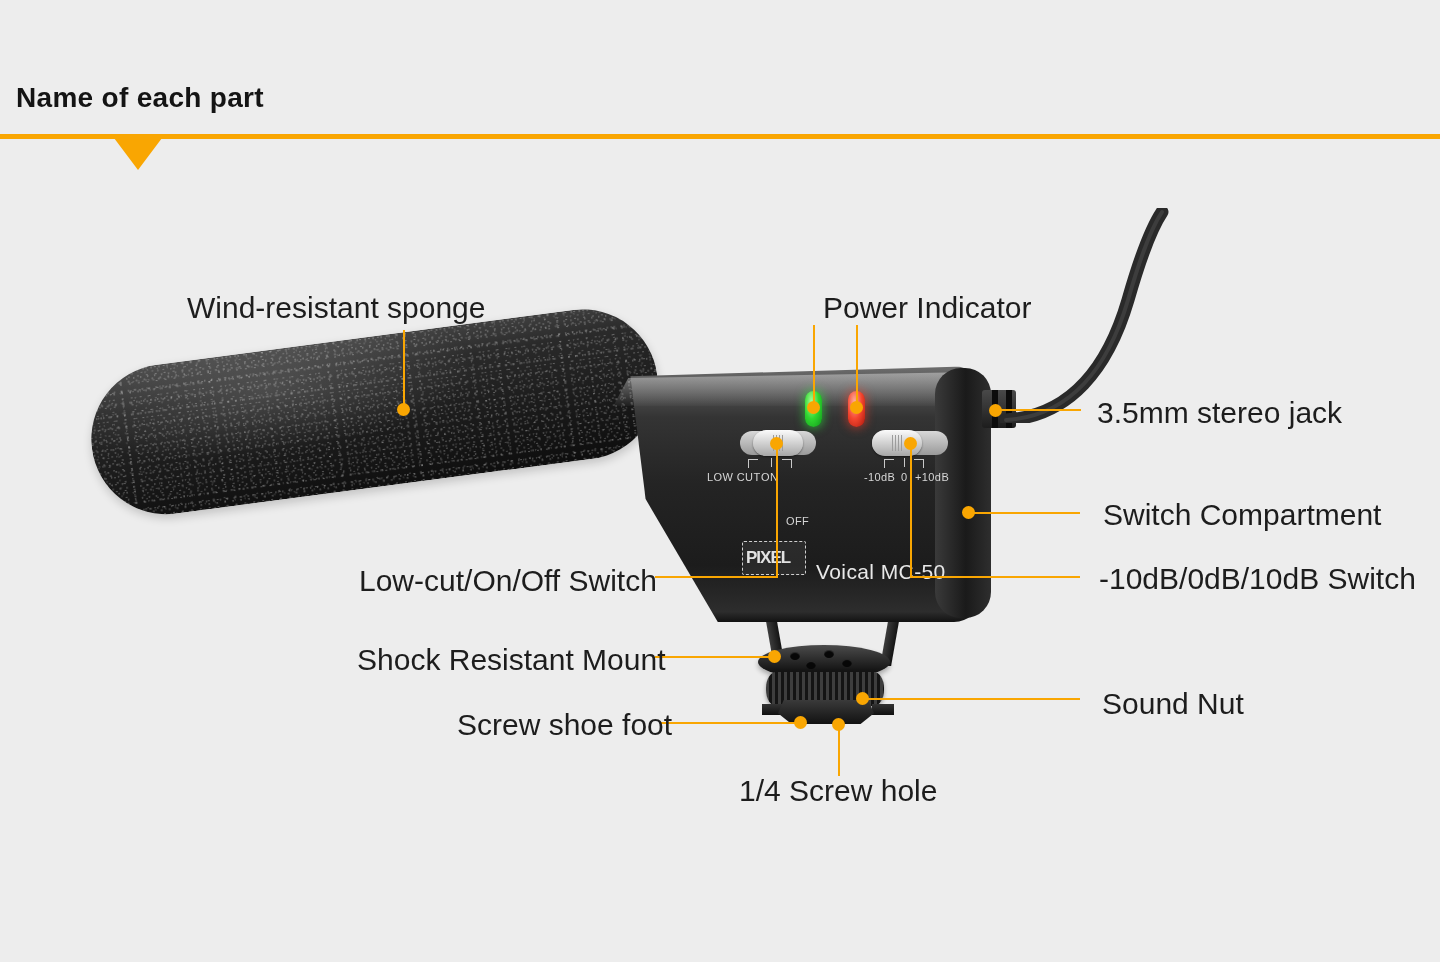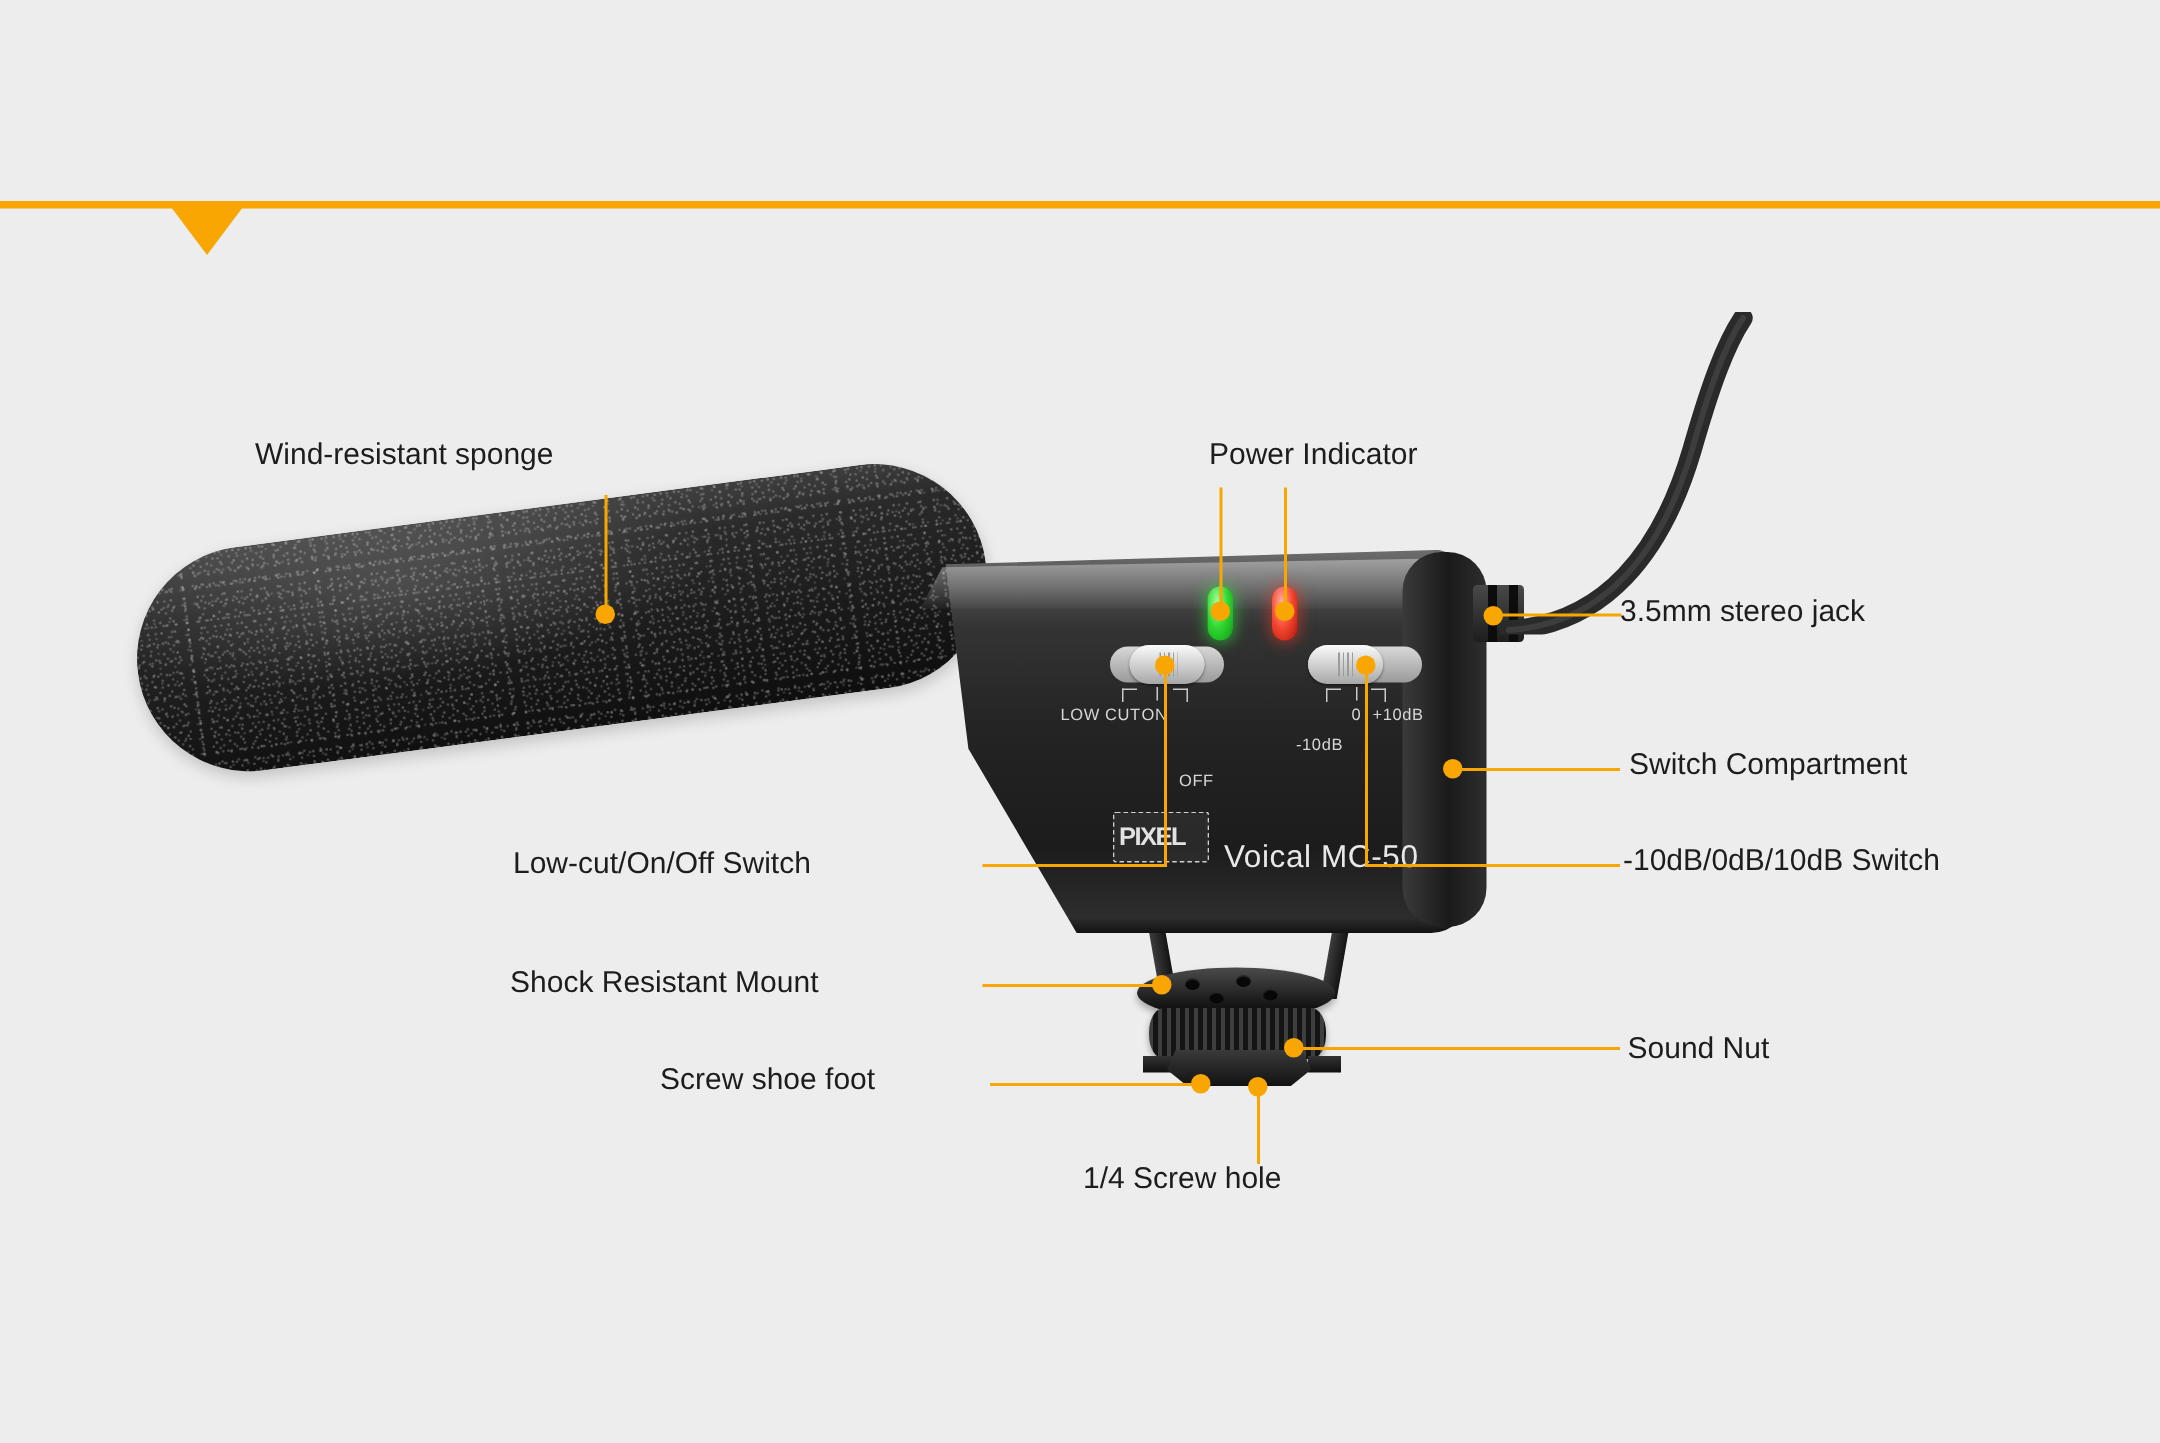"Name of each part" div { html: none -> <div>Name of each part</div> }
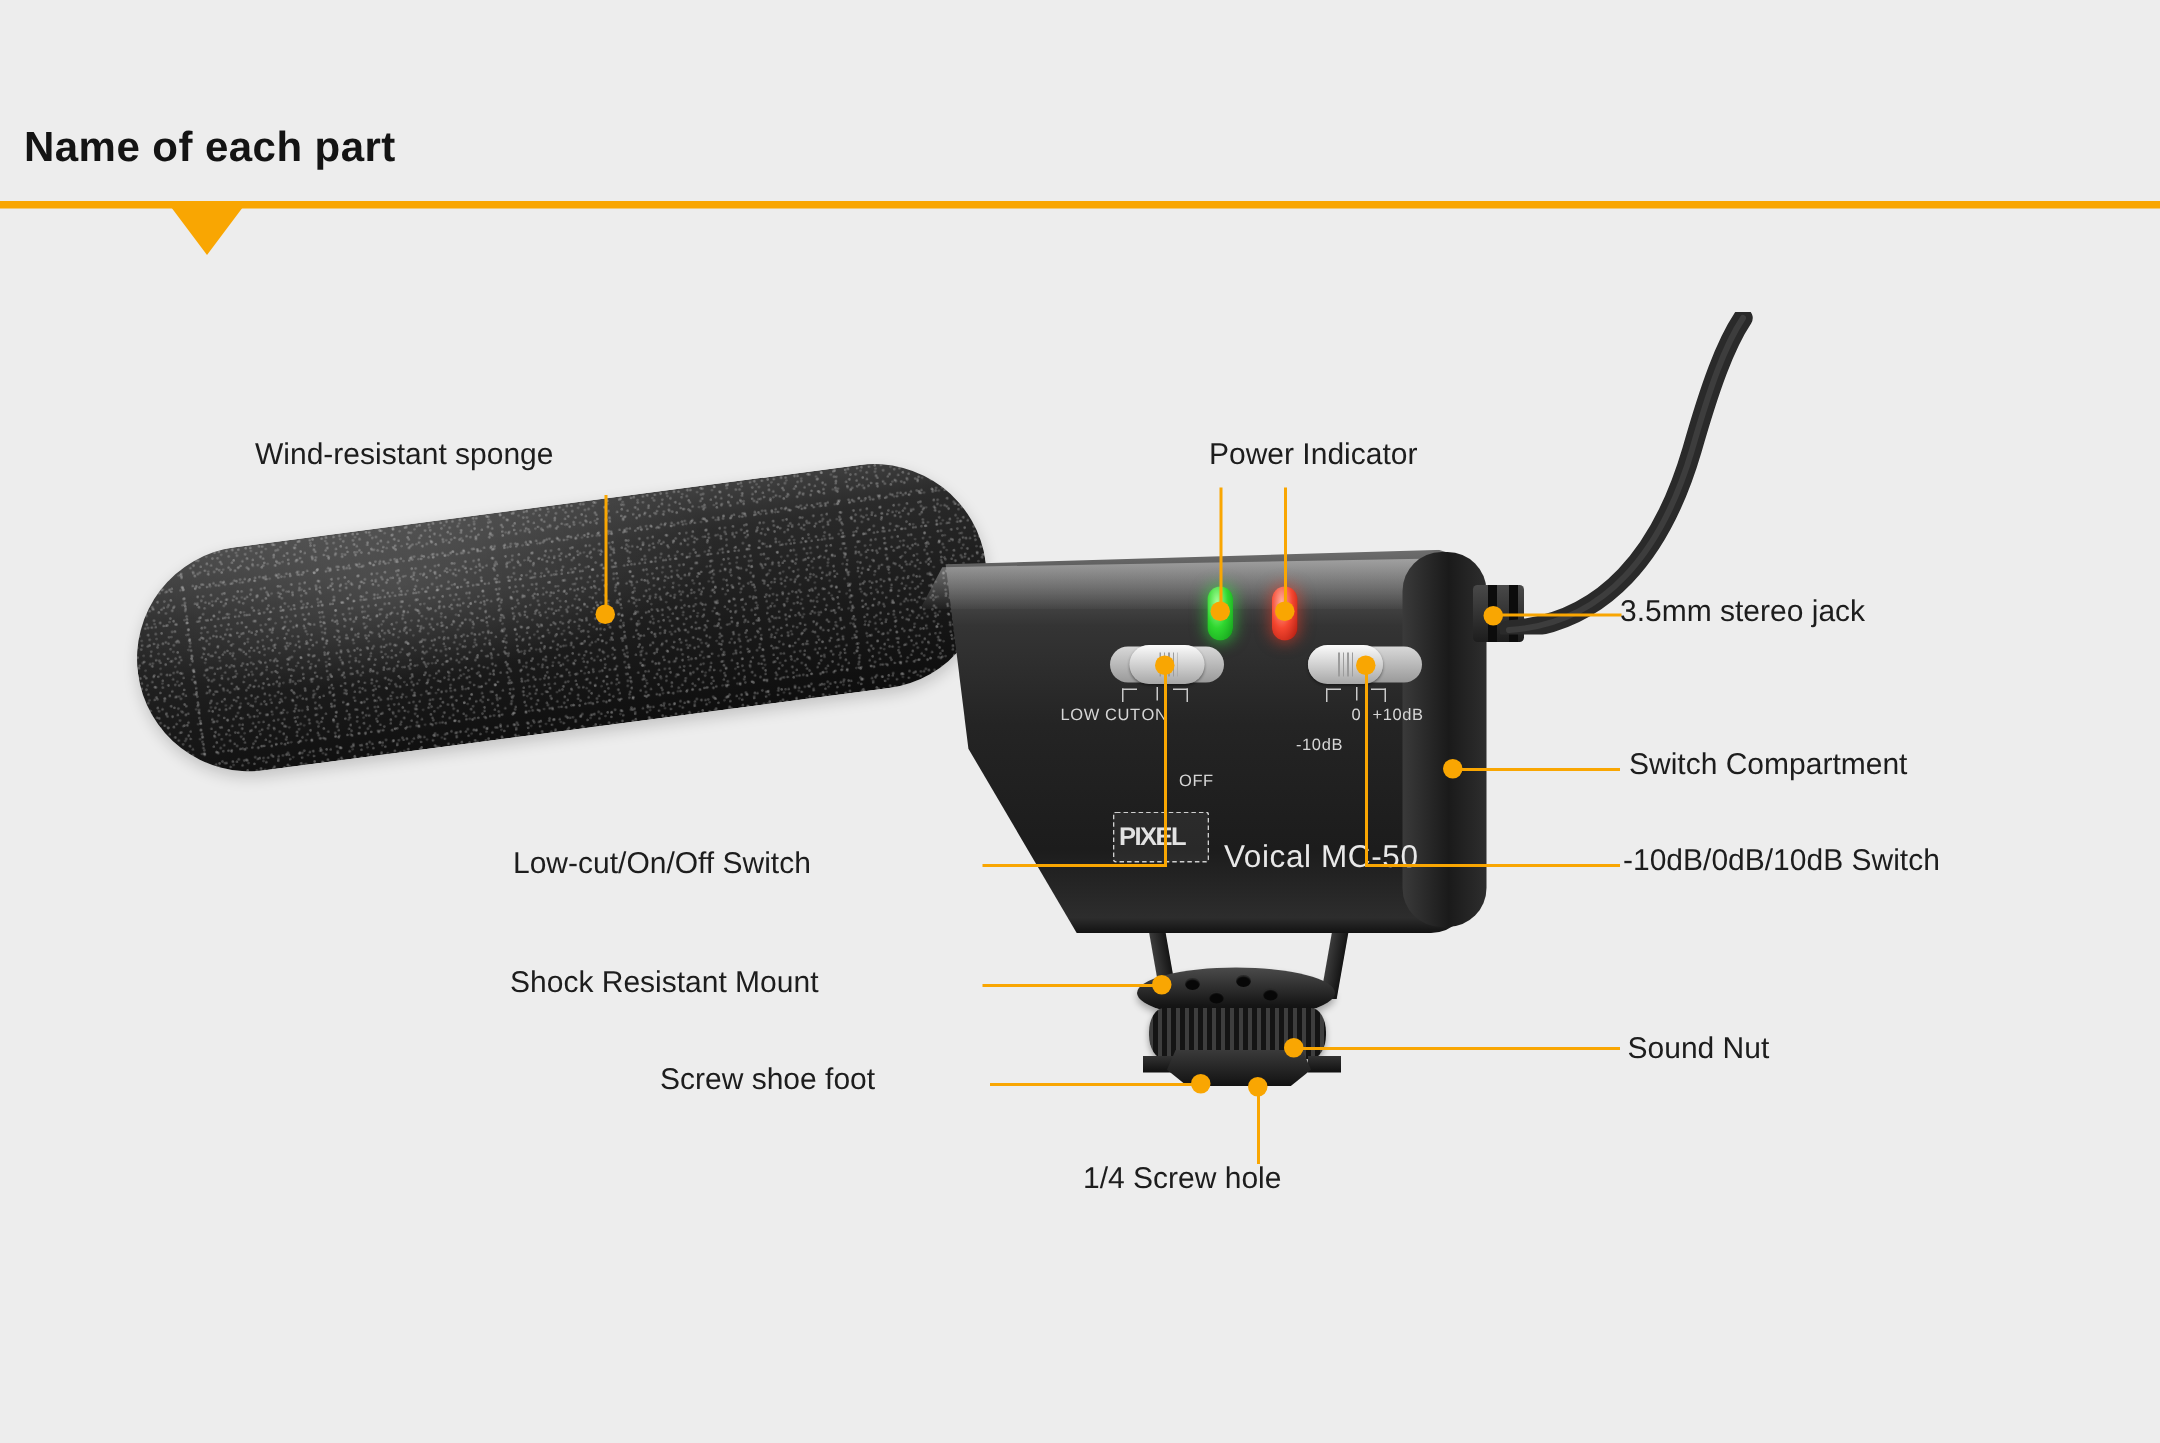"Wind-resistant sponge" .callout { font-size: 20px -> 30px; margin-left: none -> 17px }
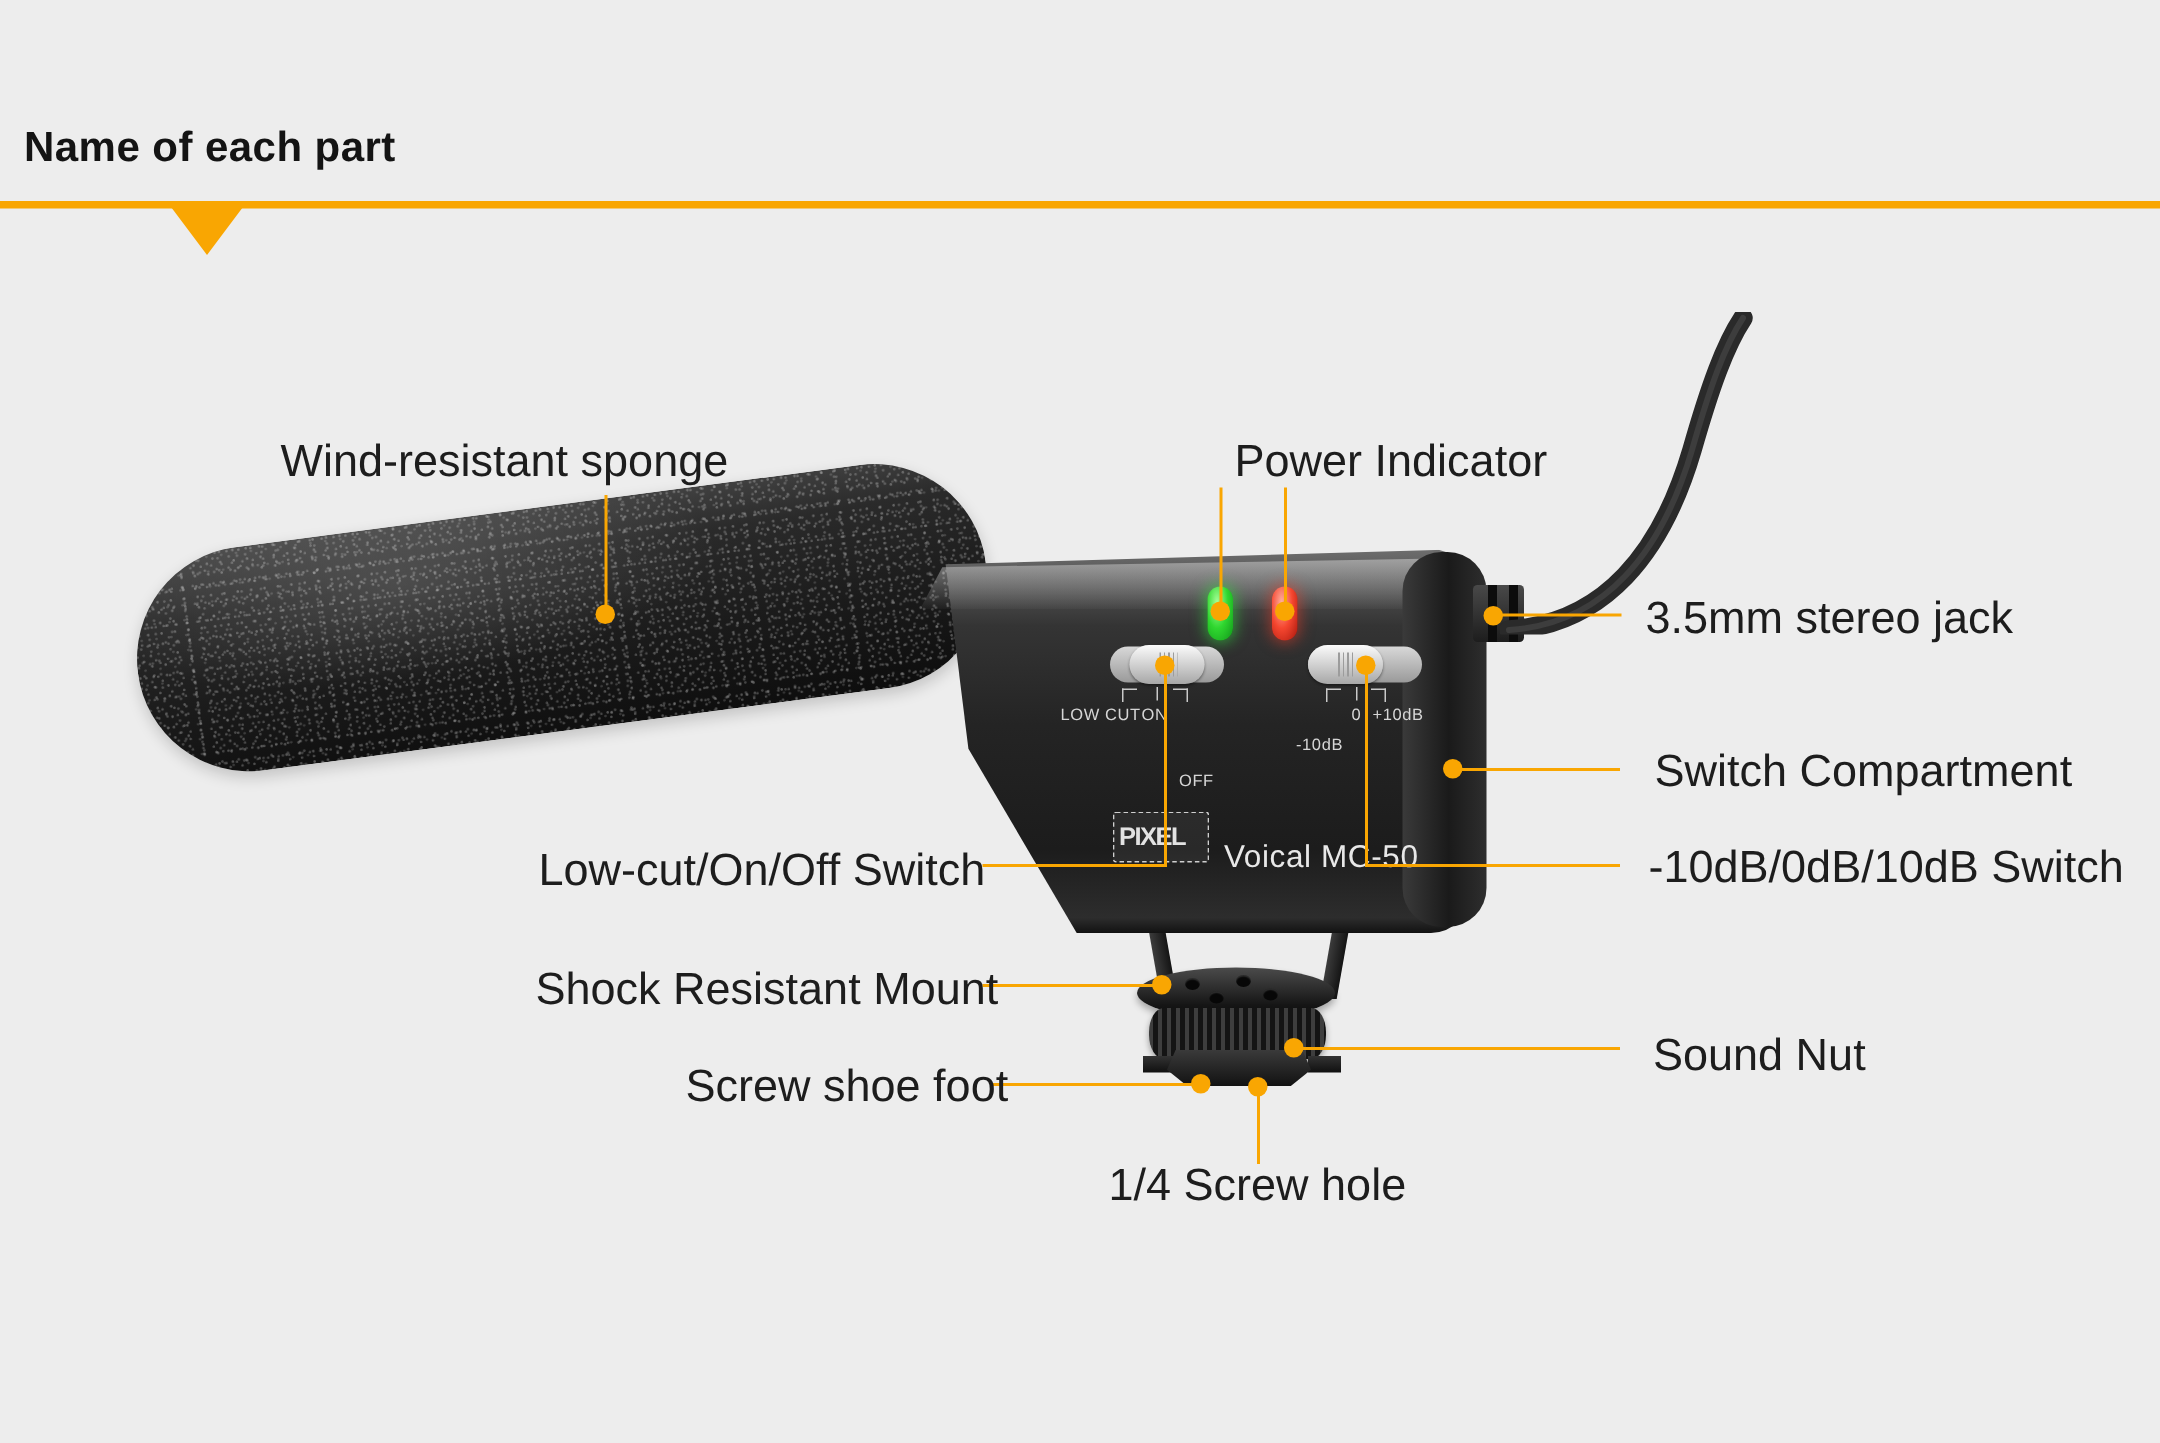"-10dB" div.sw-legend { top: 491px -> 471px }
